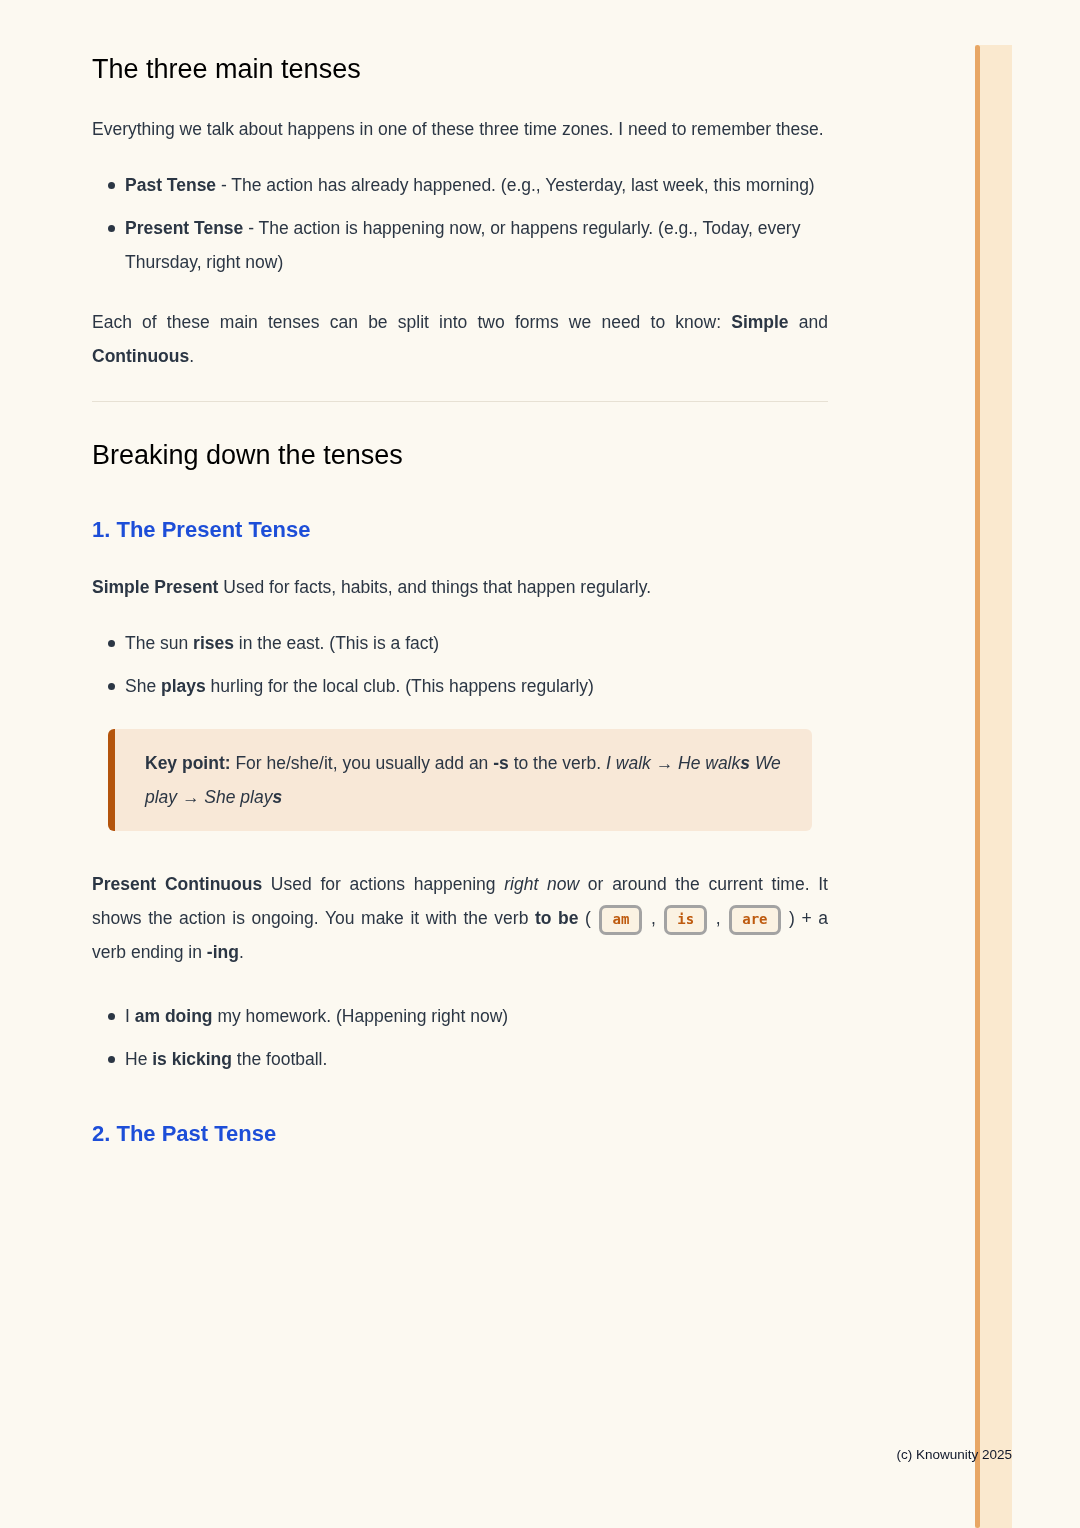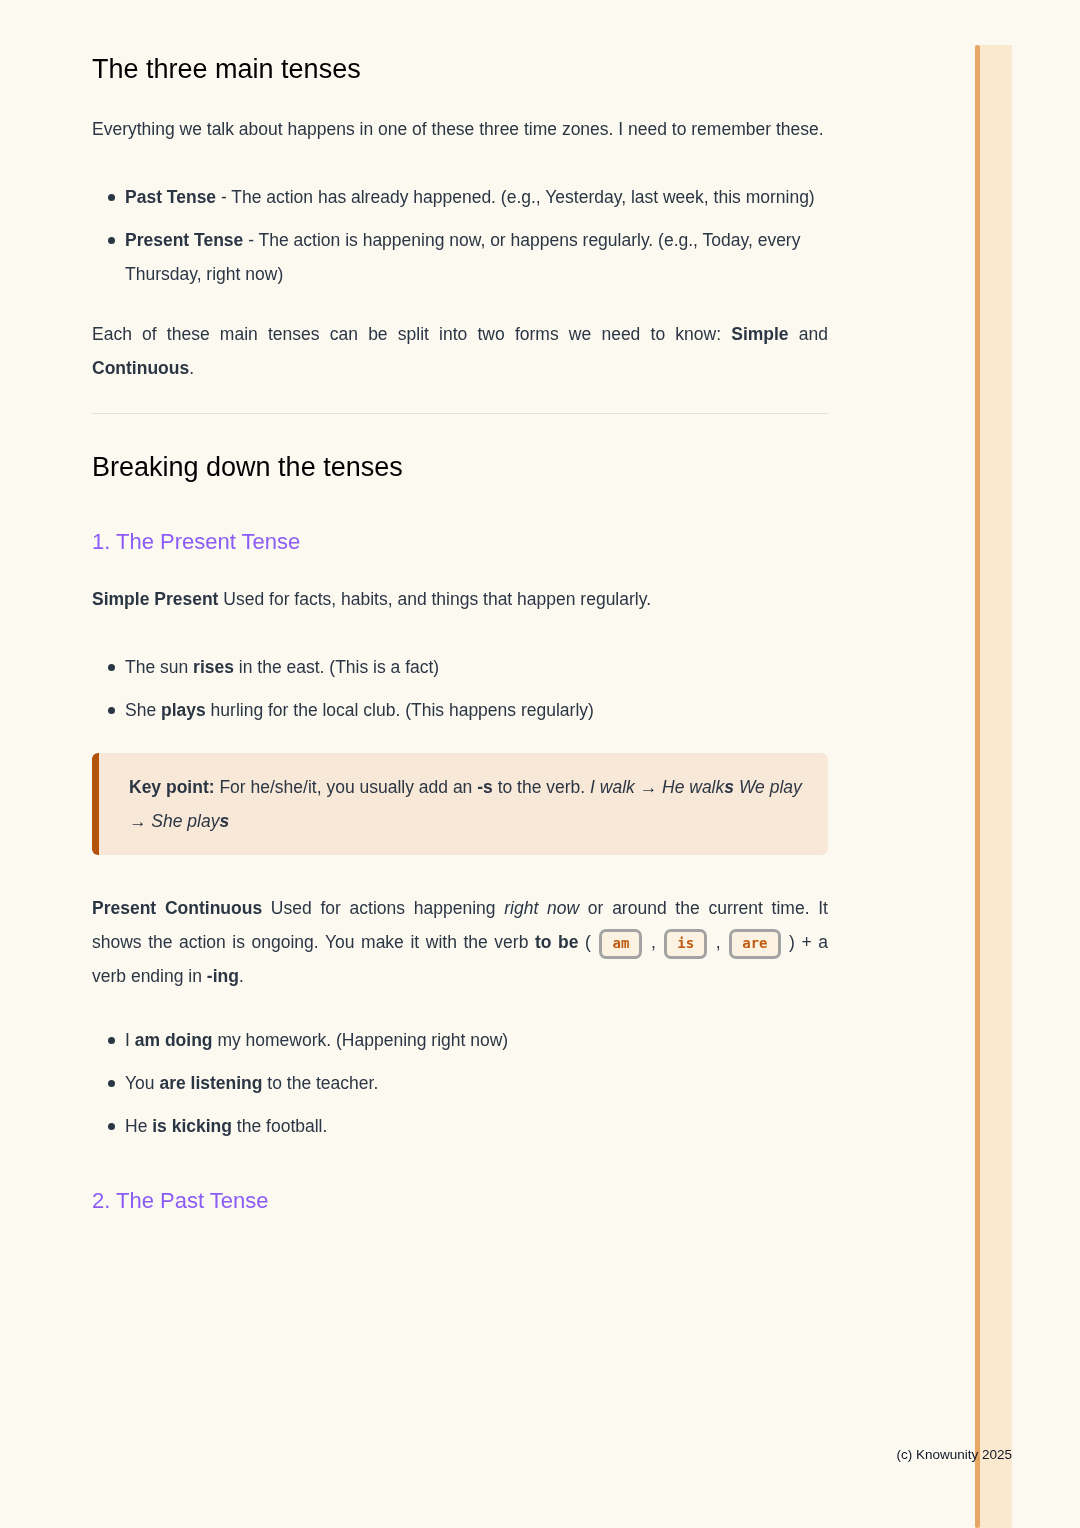"Past Tense - The action" ul { margin: 34px 0 0 -> 22px 0 0 }
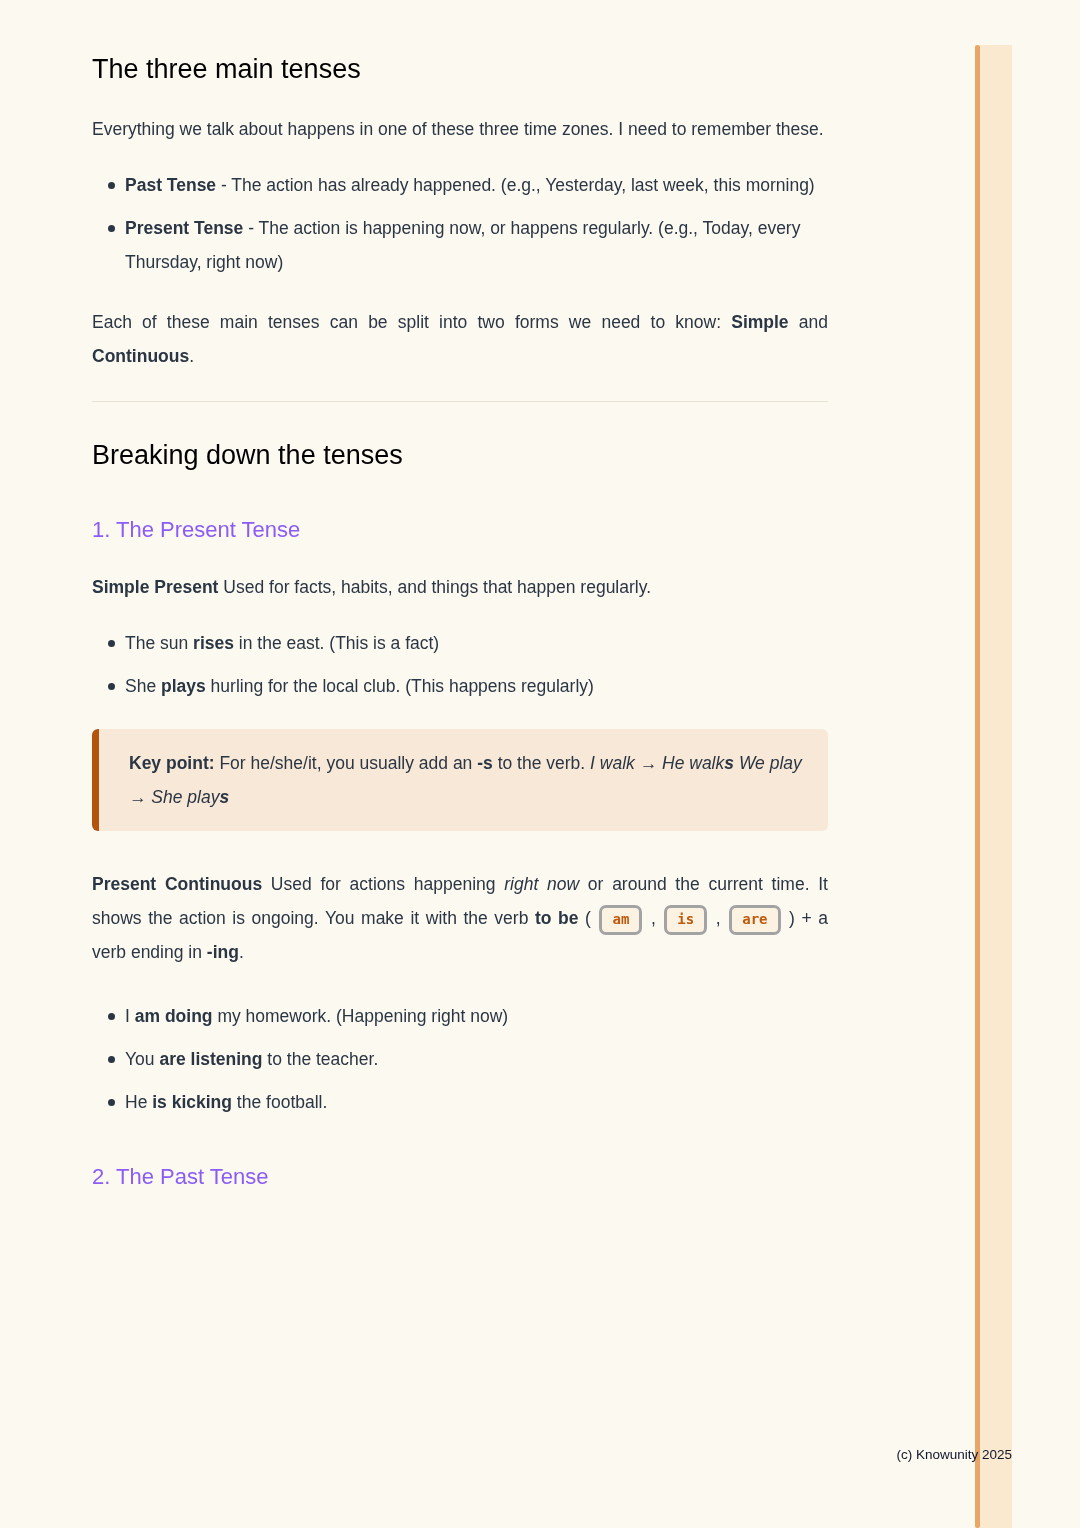"1. The Present Tense" h2 { color: #8b5cf6 -> #1d4ed8; font-weight: 400 -> 700 }
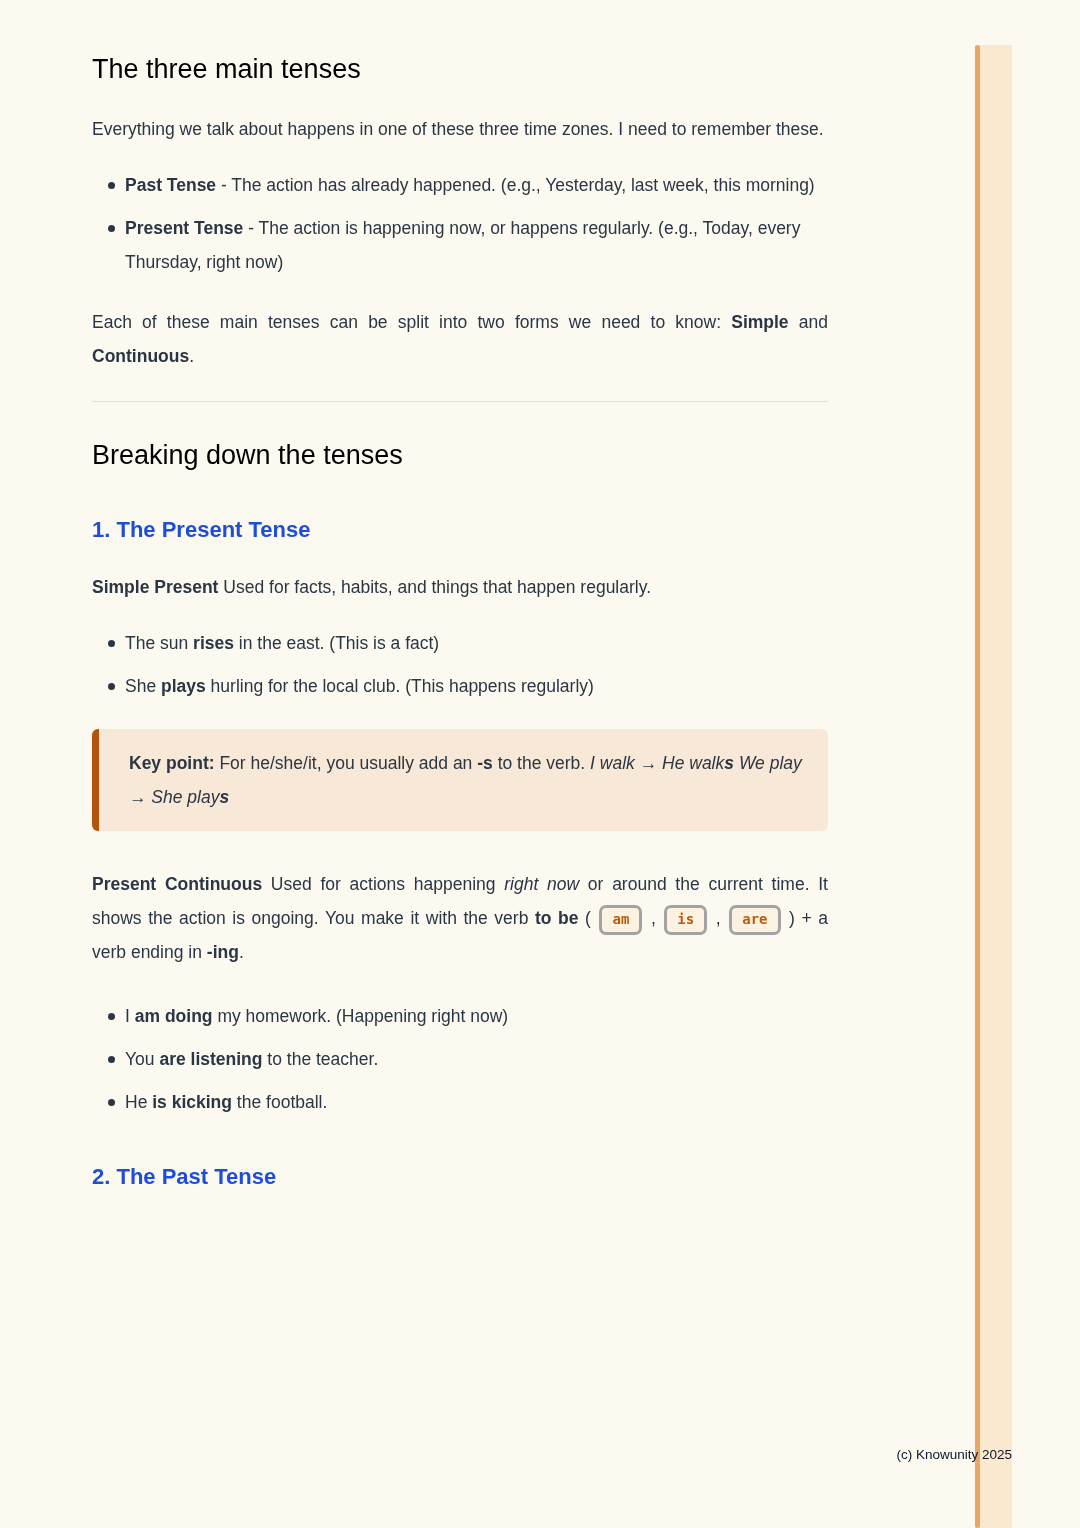"Key point: For he/she/it, you" .callout { margin: 26px 0 0 -> 26px 16px 0 }
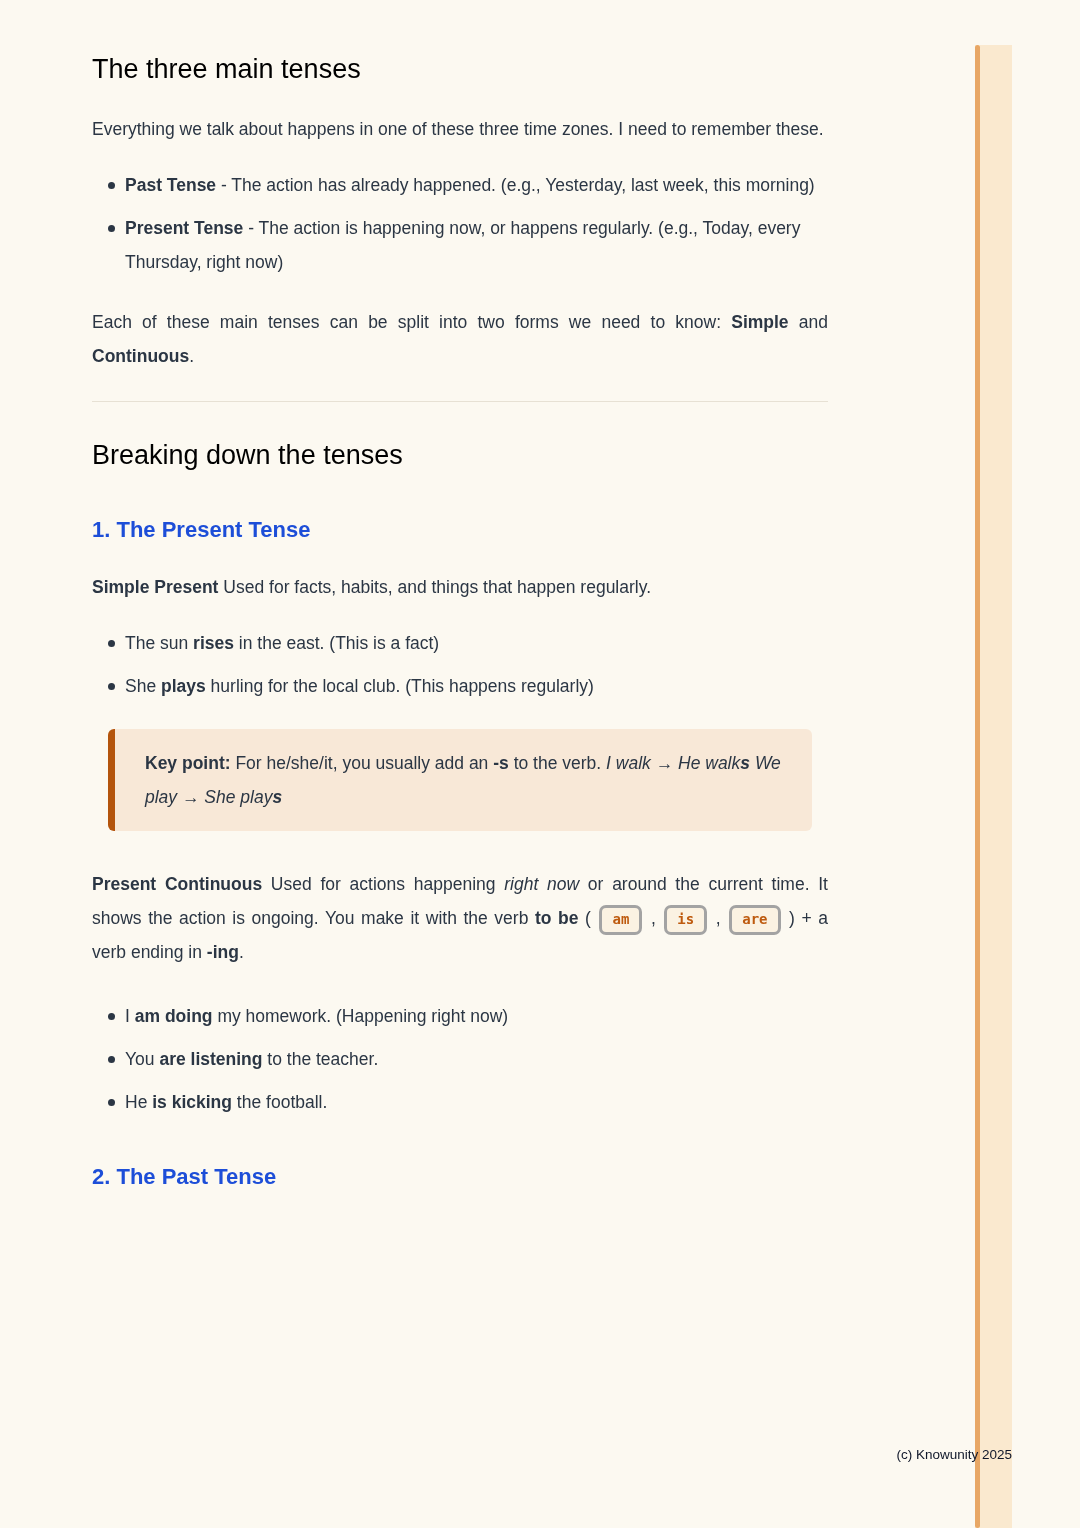"You are listening to the" li { html: <li><span>You </span><span>are listening</span><span> to the teacher.</span></li> -> none }
